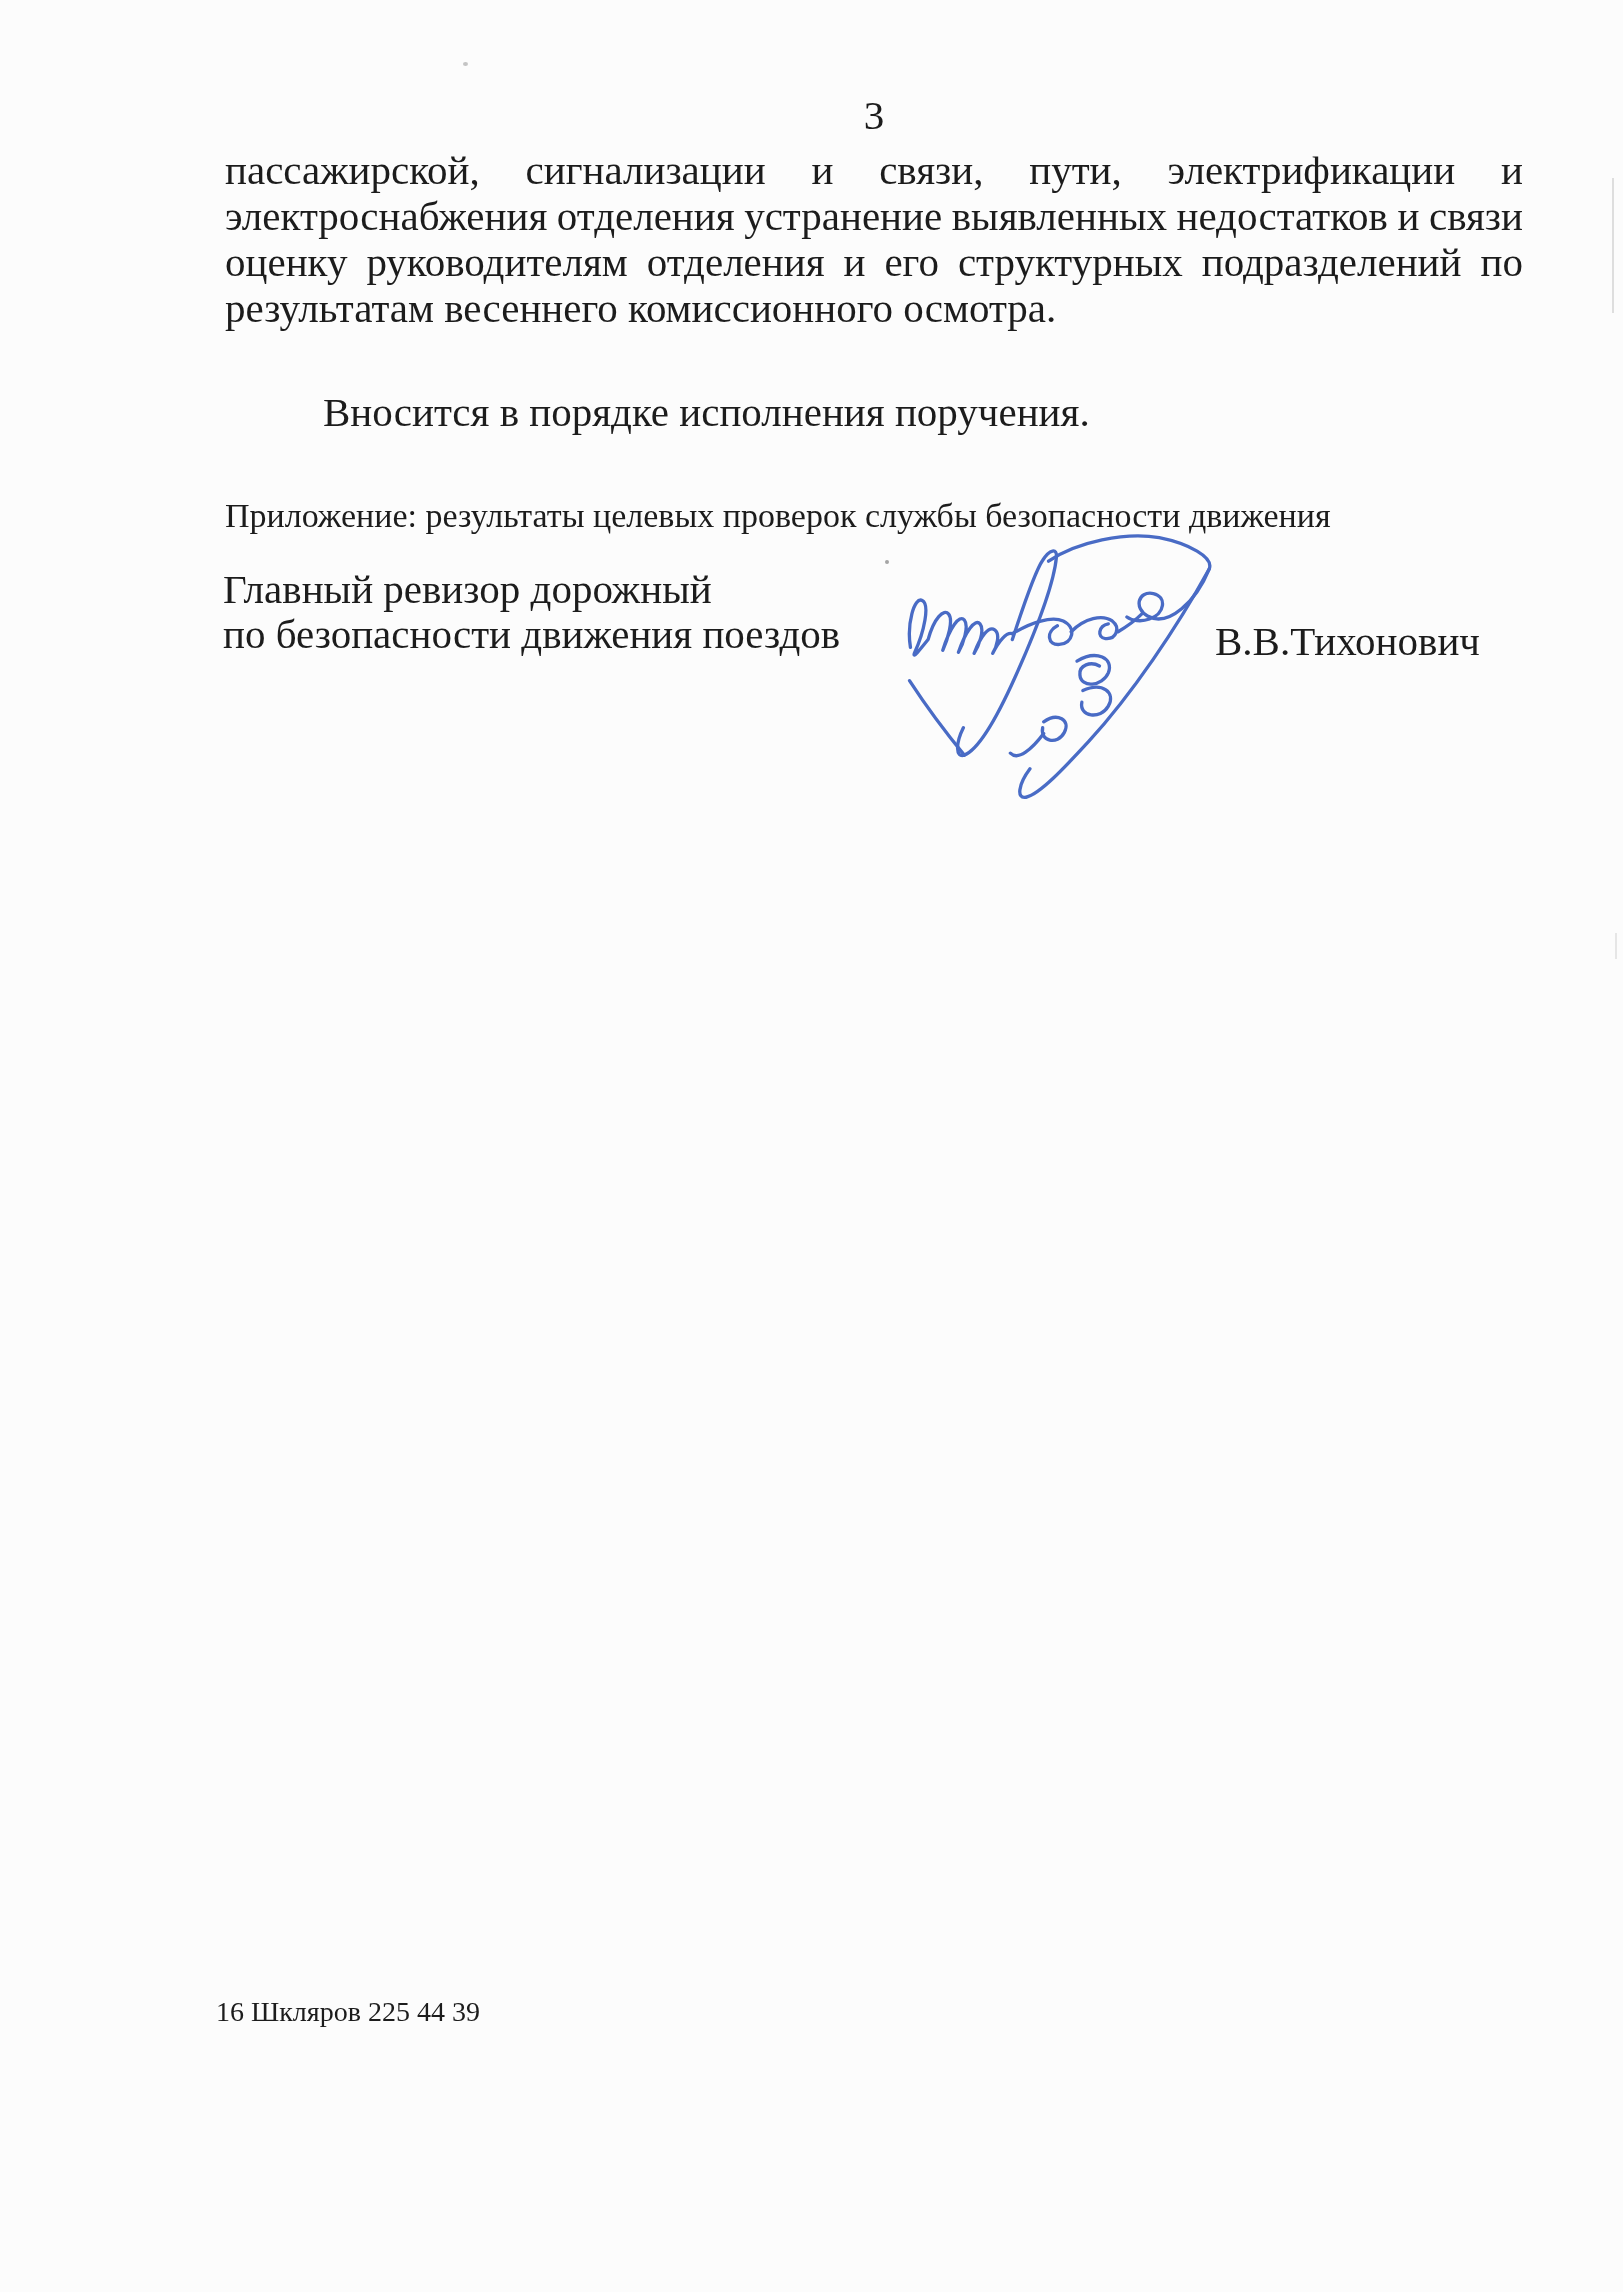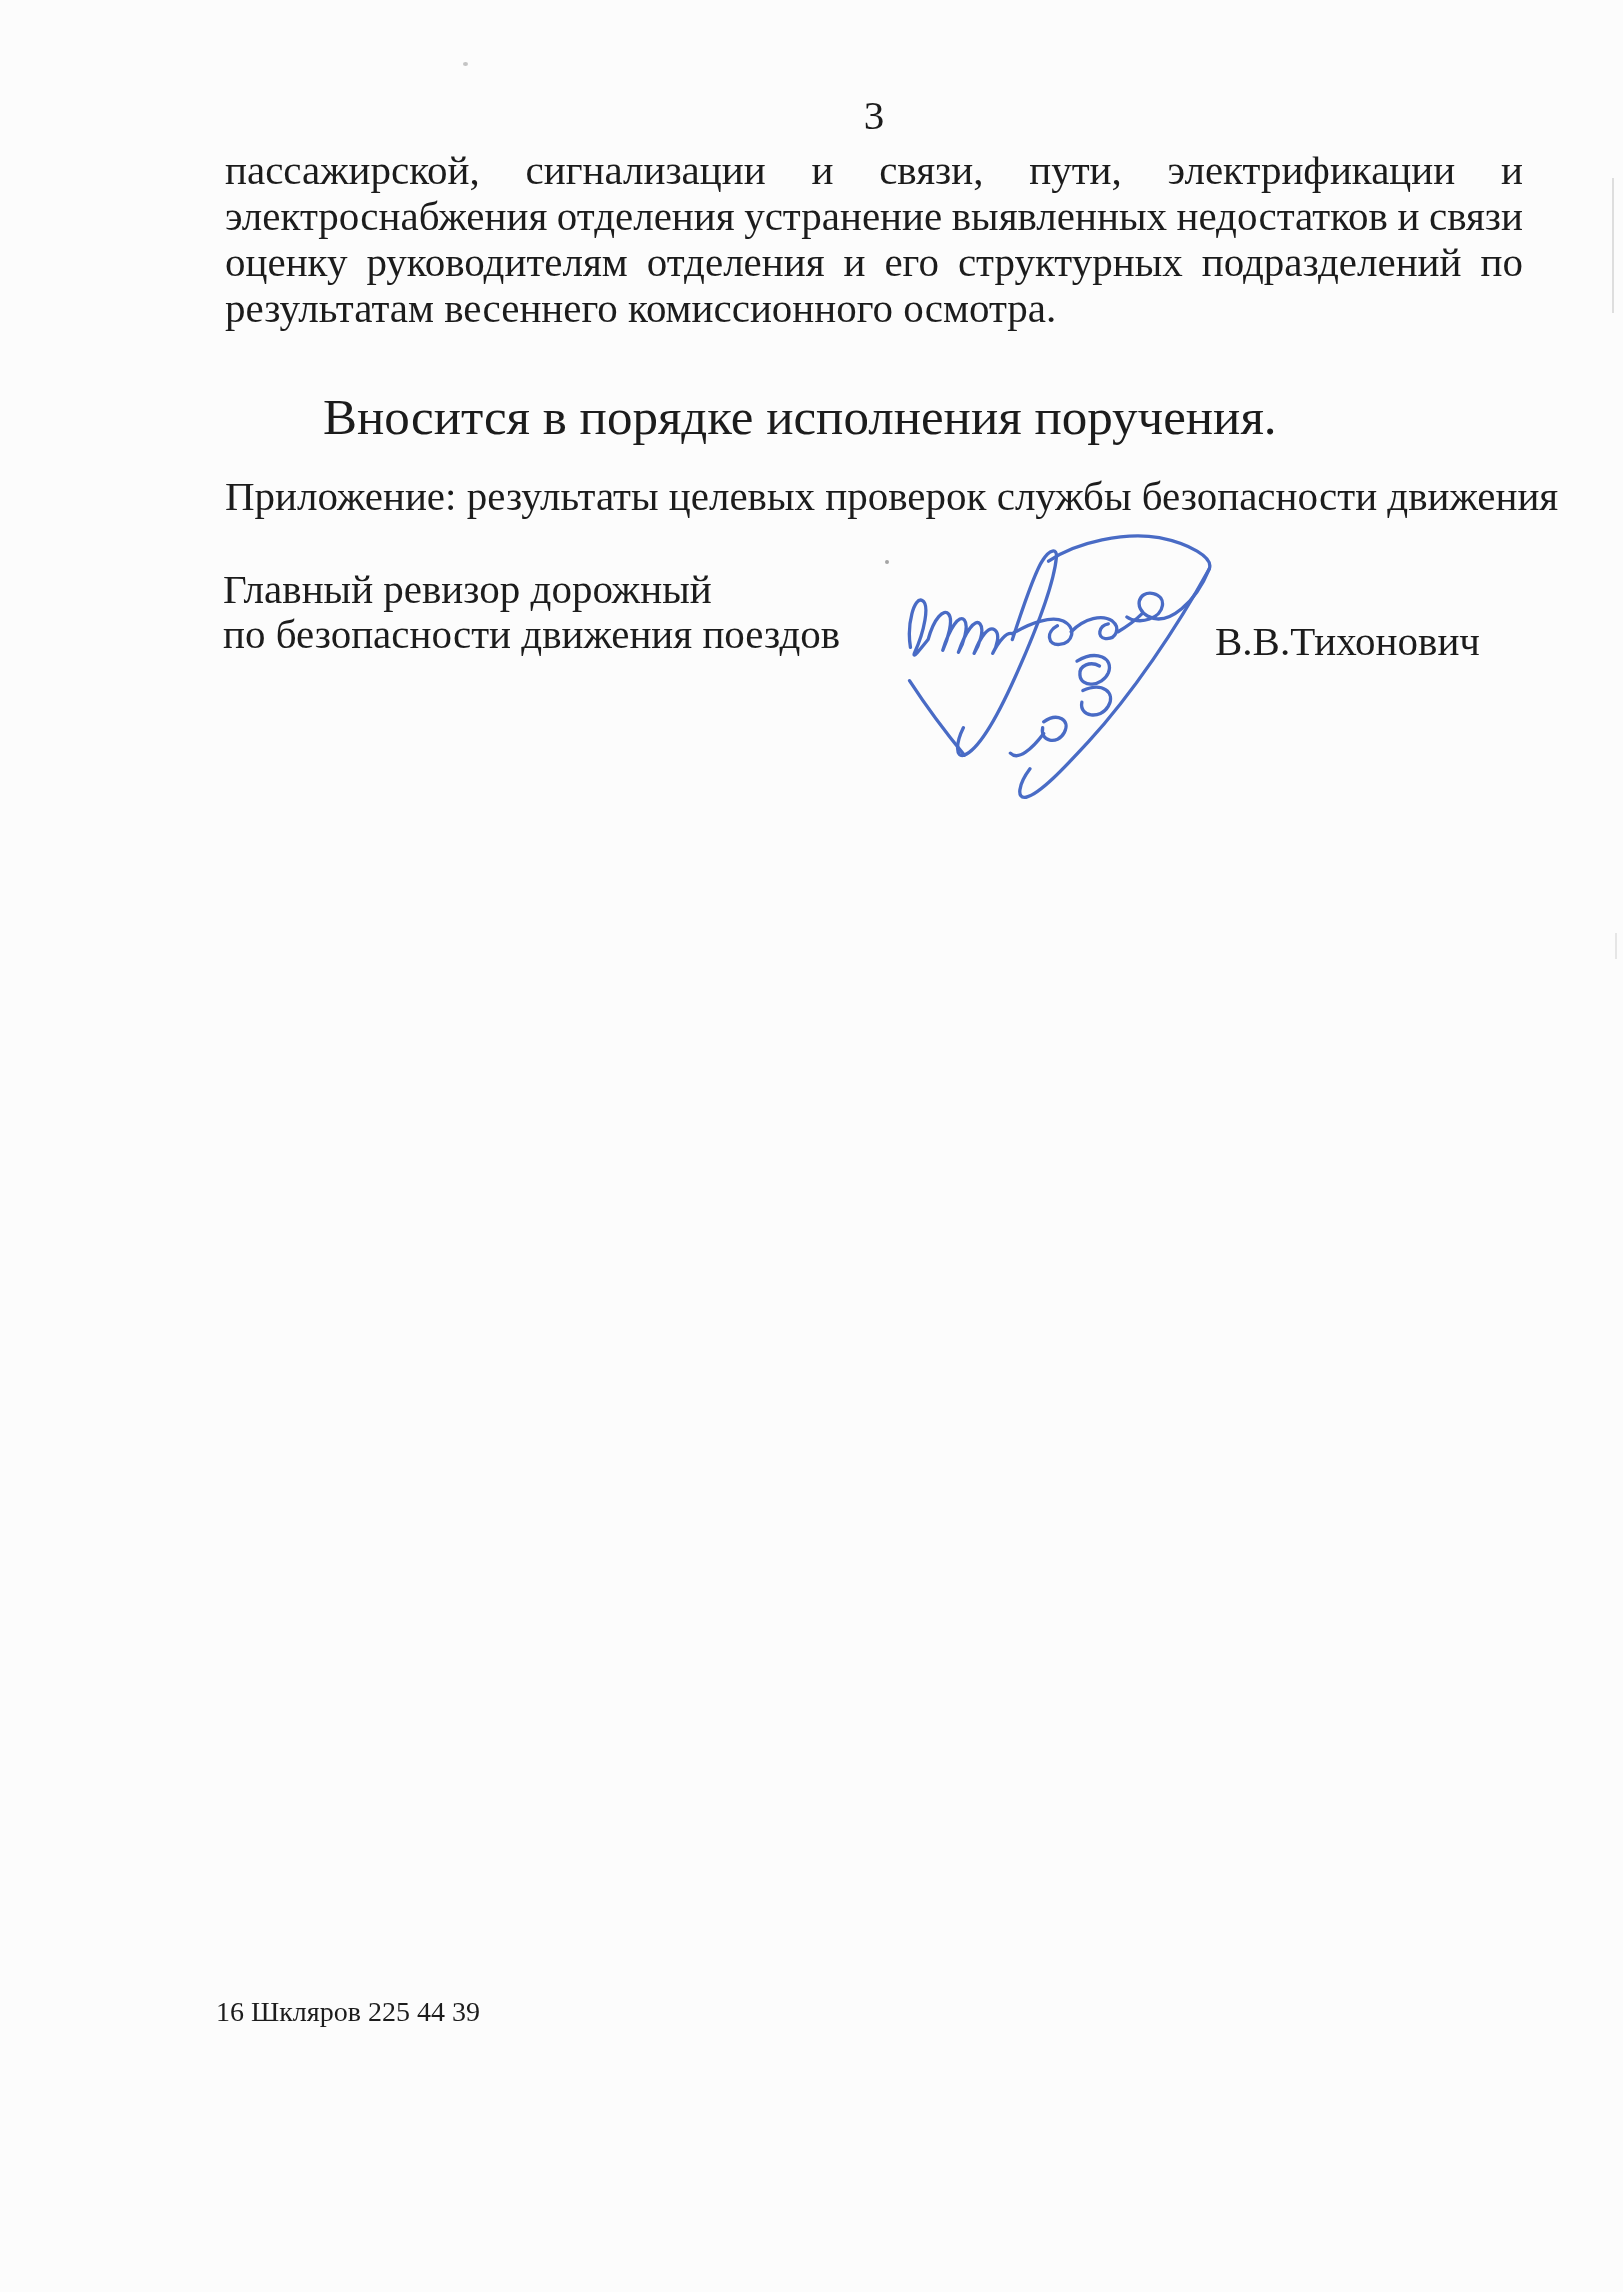"Вносится в порядке исполнения поручения." .note { font-size: 51px -> 41px }
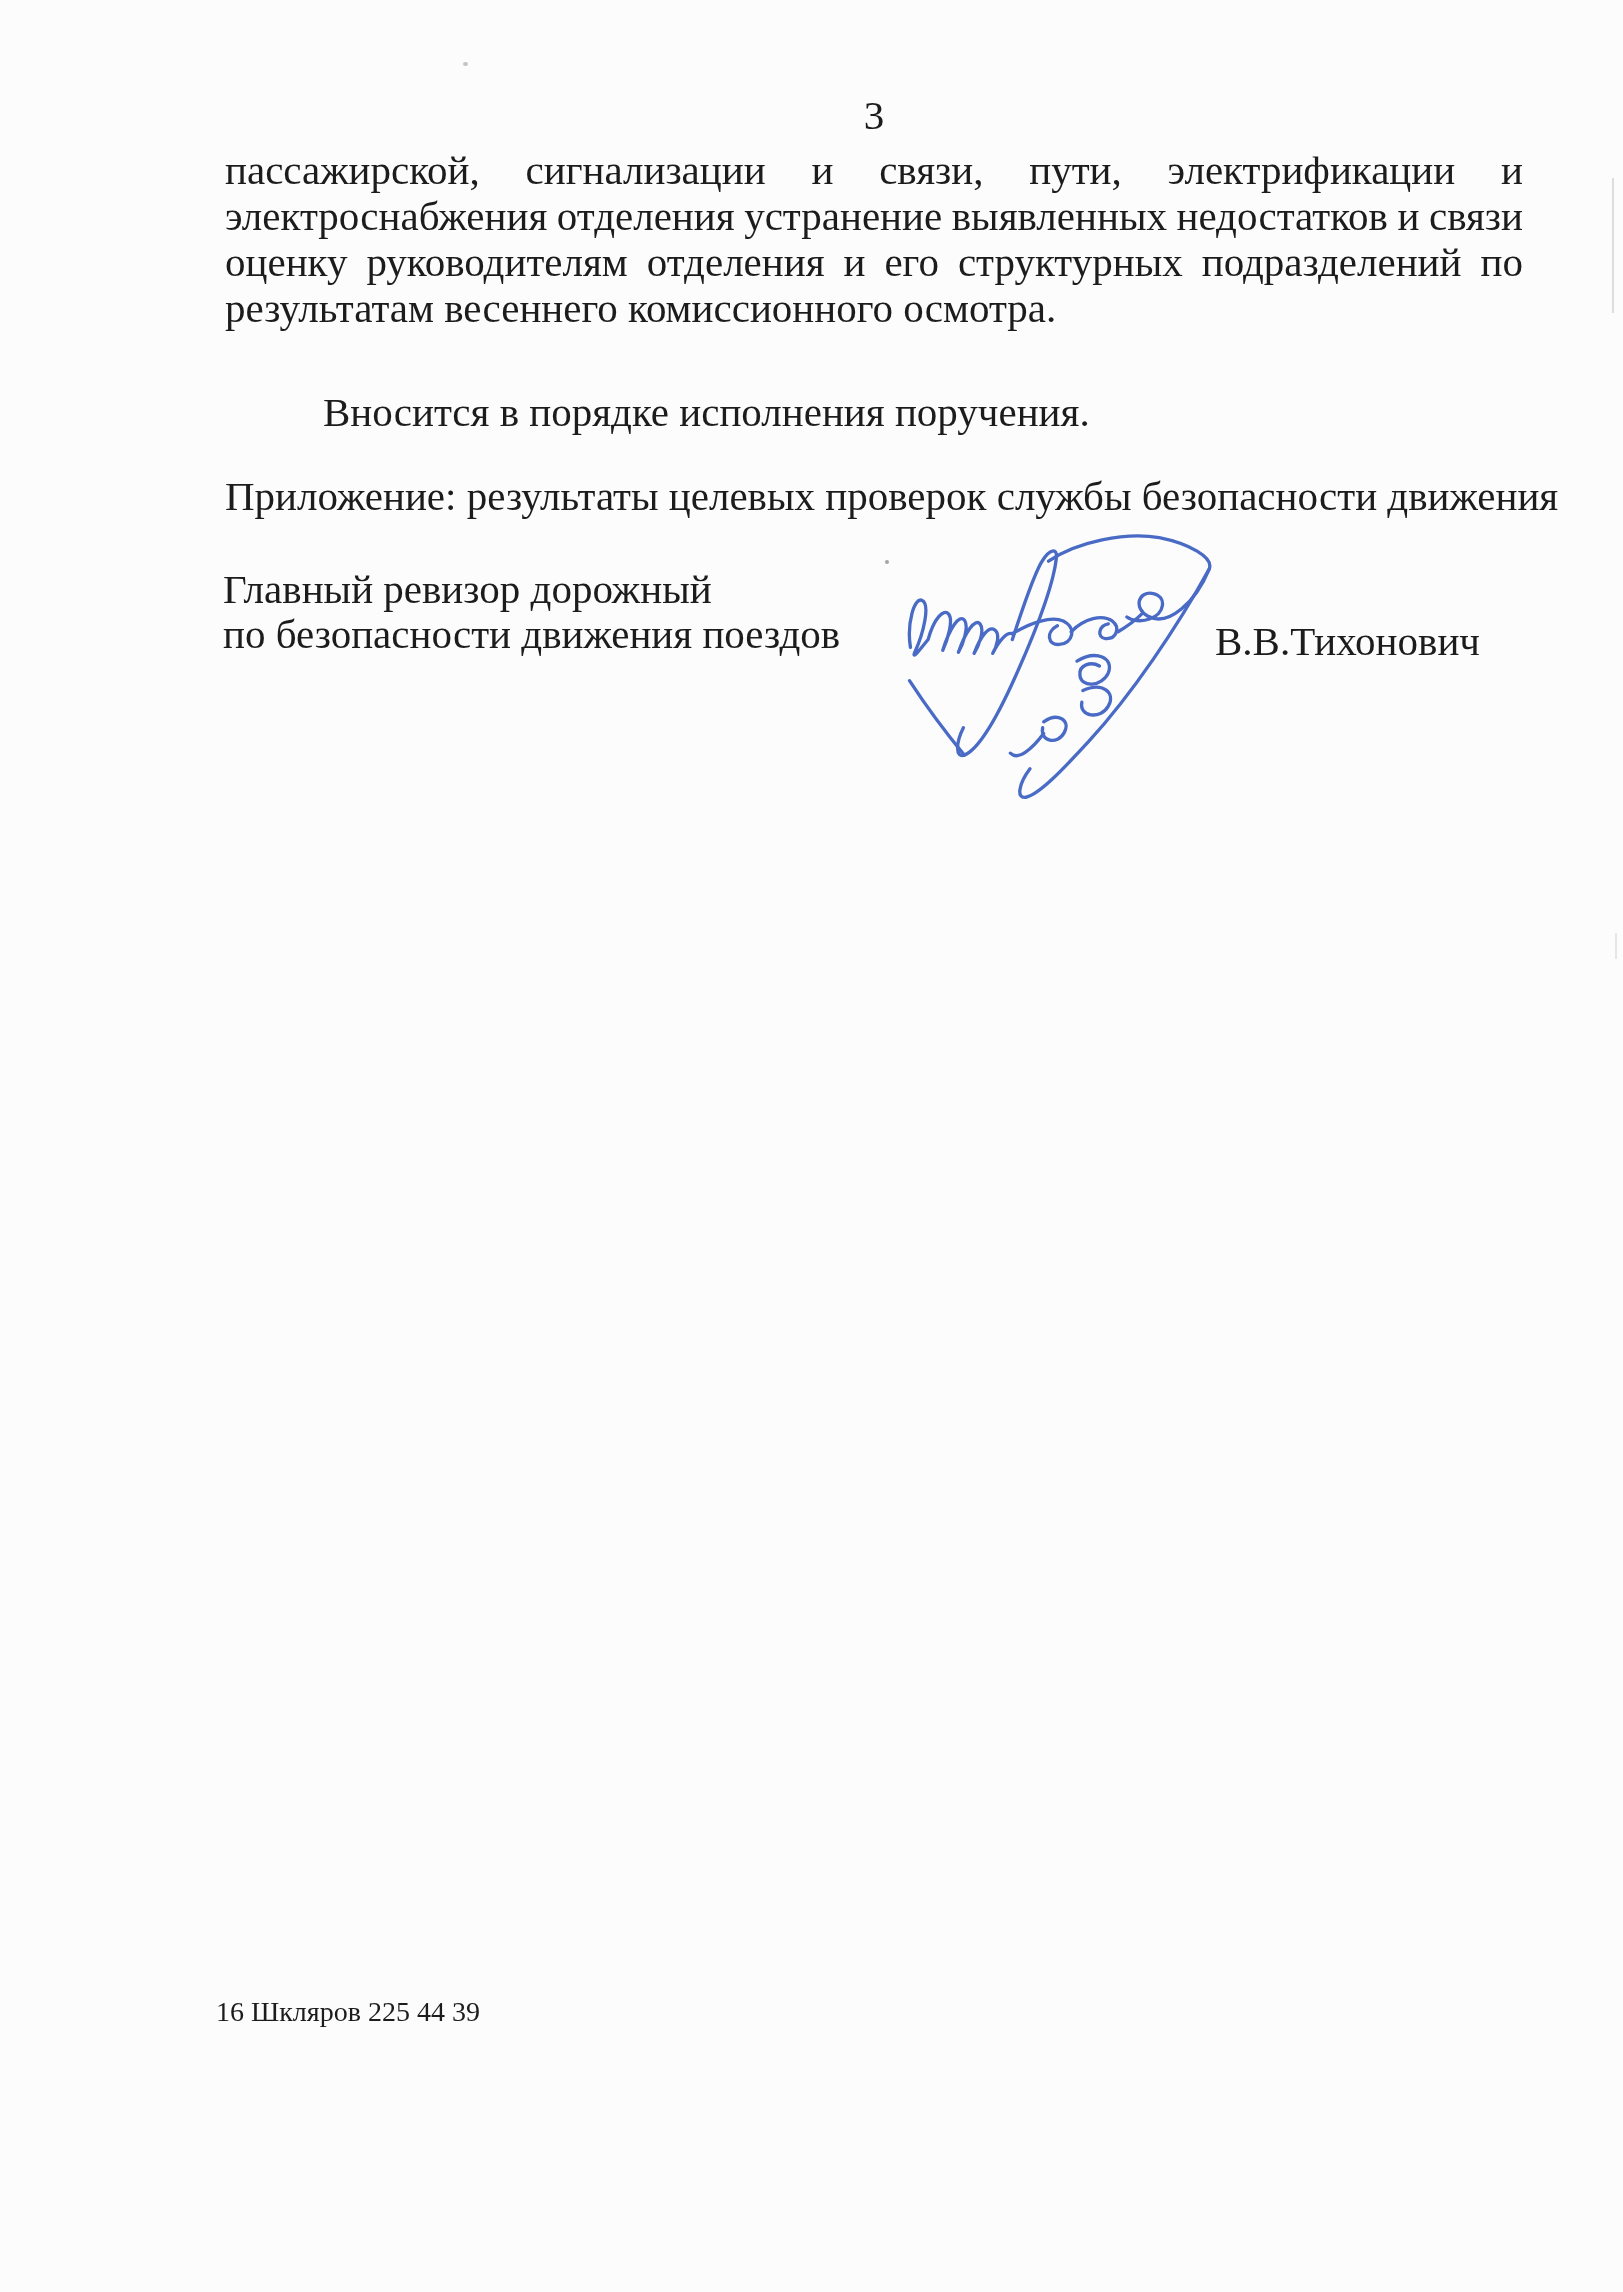"Приложение: результаты целевых проверок" .attach { font-size: 41px -> 34px; top: 473px -> 493px }
